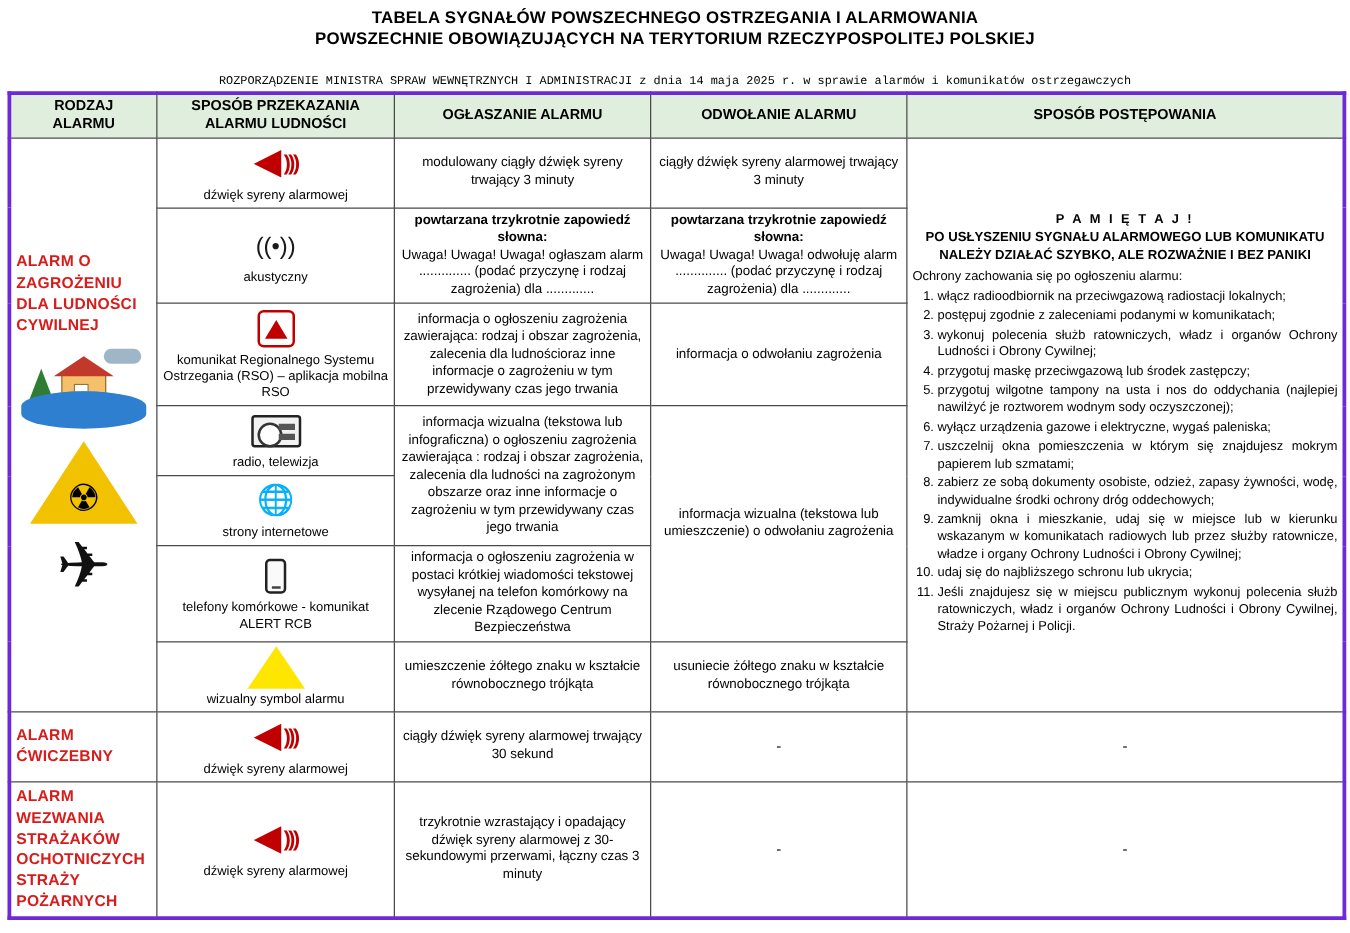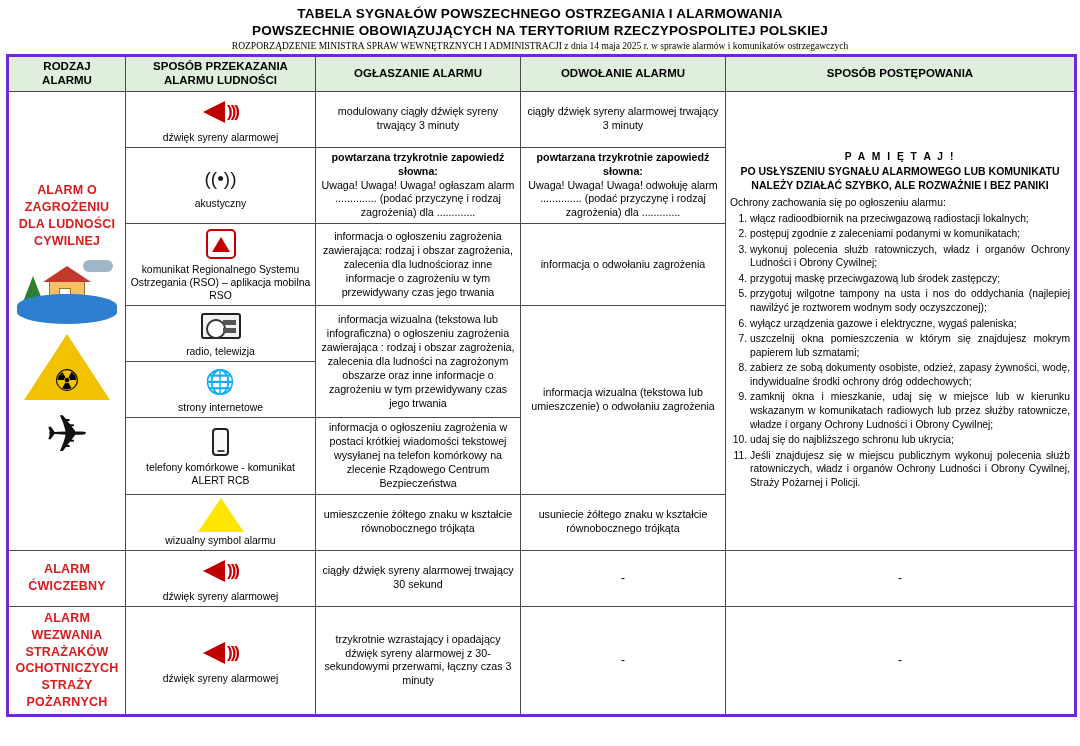"ROZPORZĄDZENIE MINISTRA SPRAW" .title-sub { font-family: Liberation Serif, serif -> Liberation Mono, monospace; margin-top: 1px -> 19px }
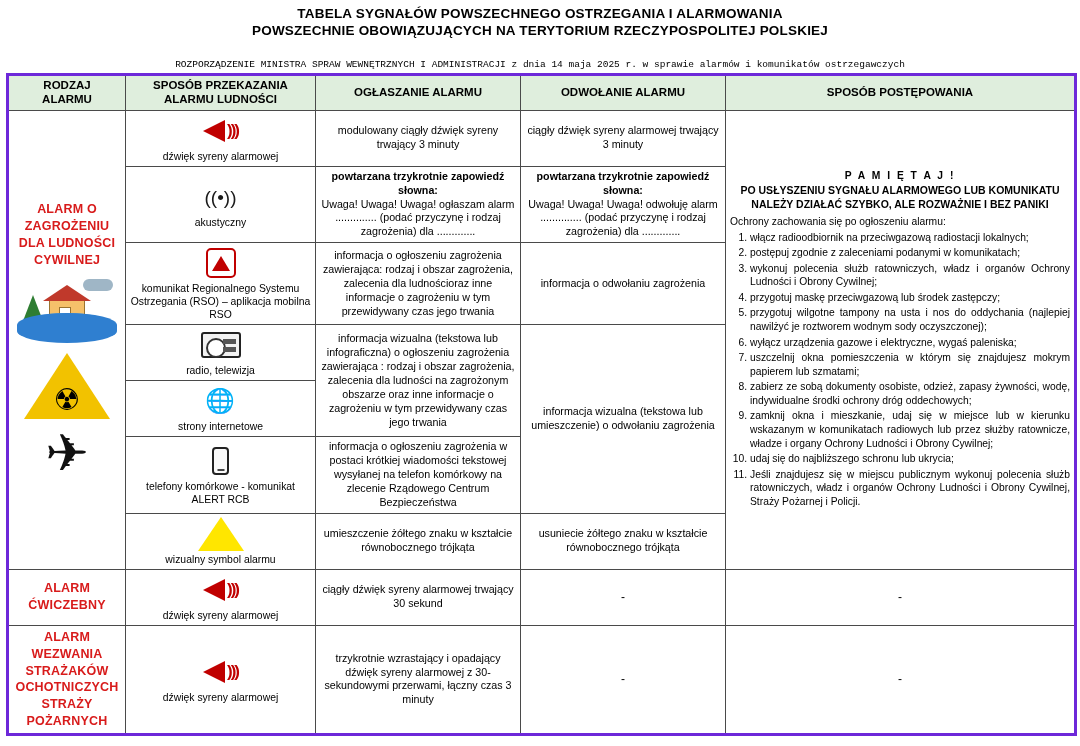"ALARM O ZAGROŻENIU DLA LUDNOŚCI" .red-head { text-align: center -> left }
